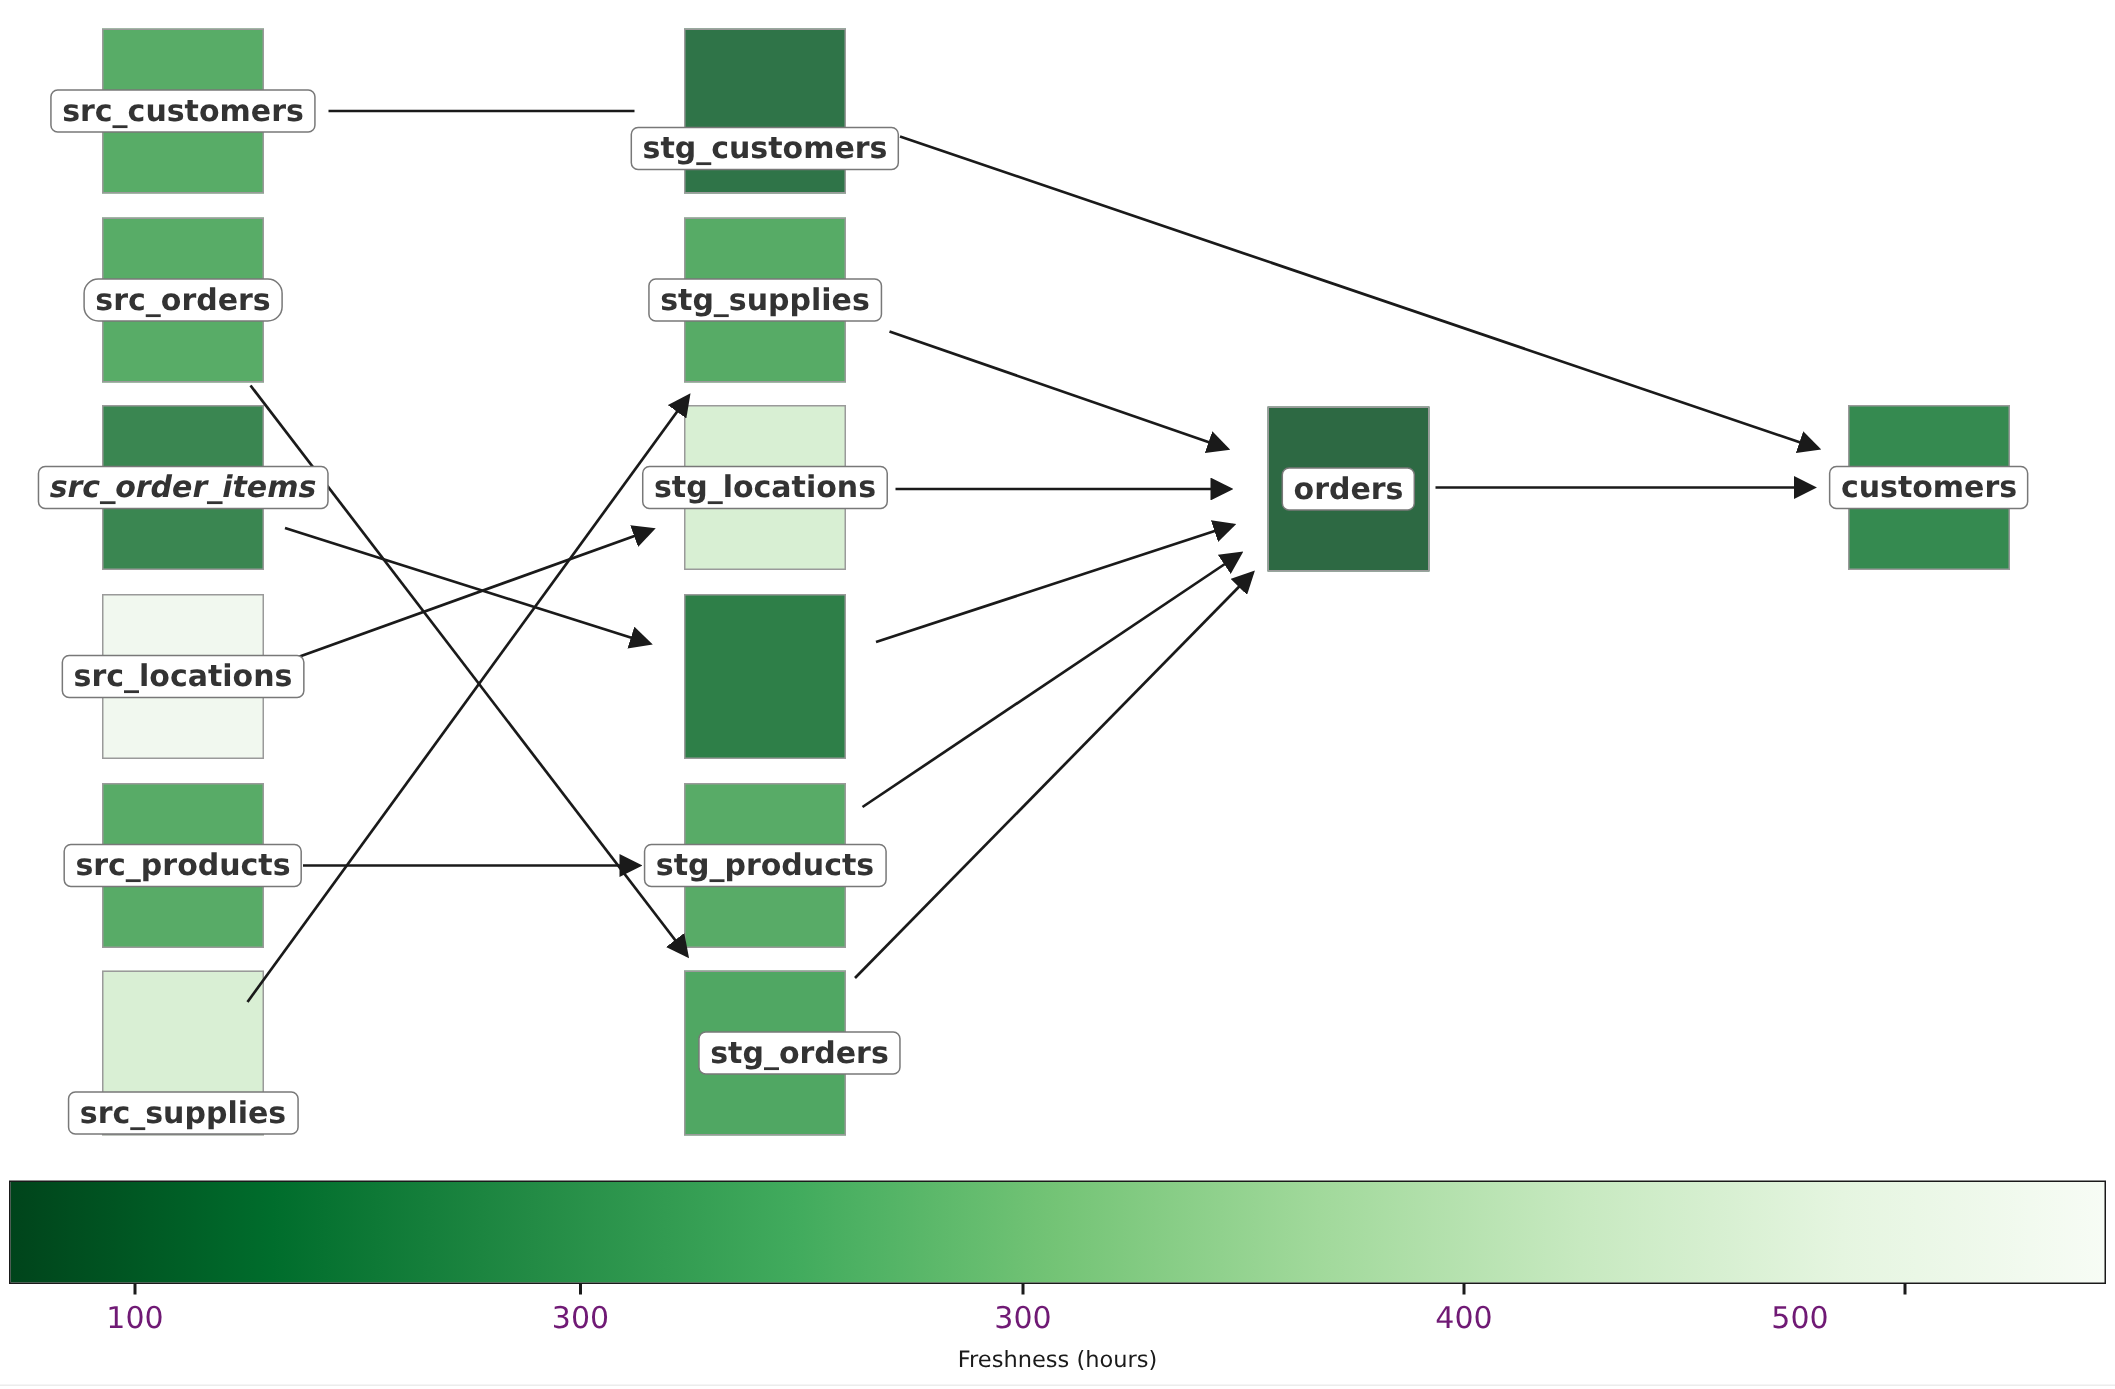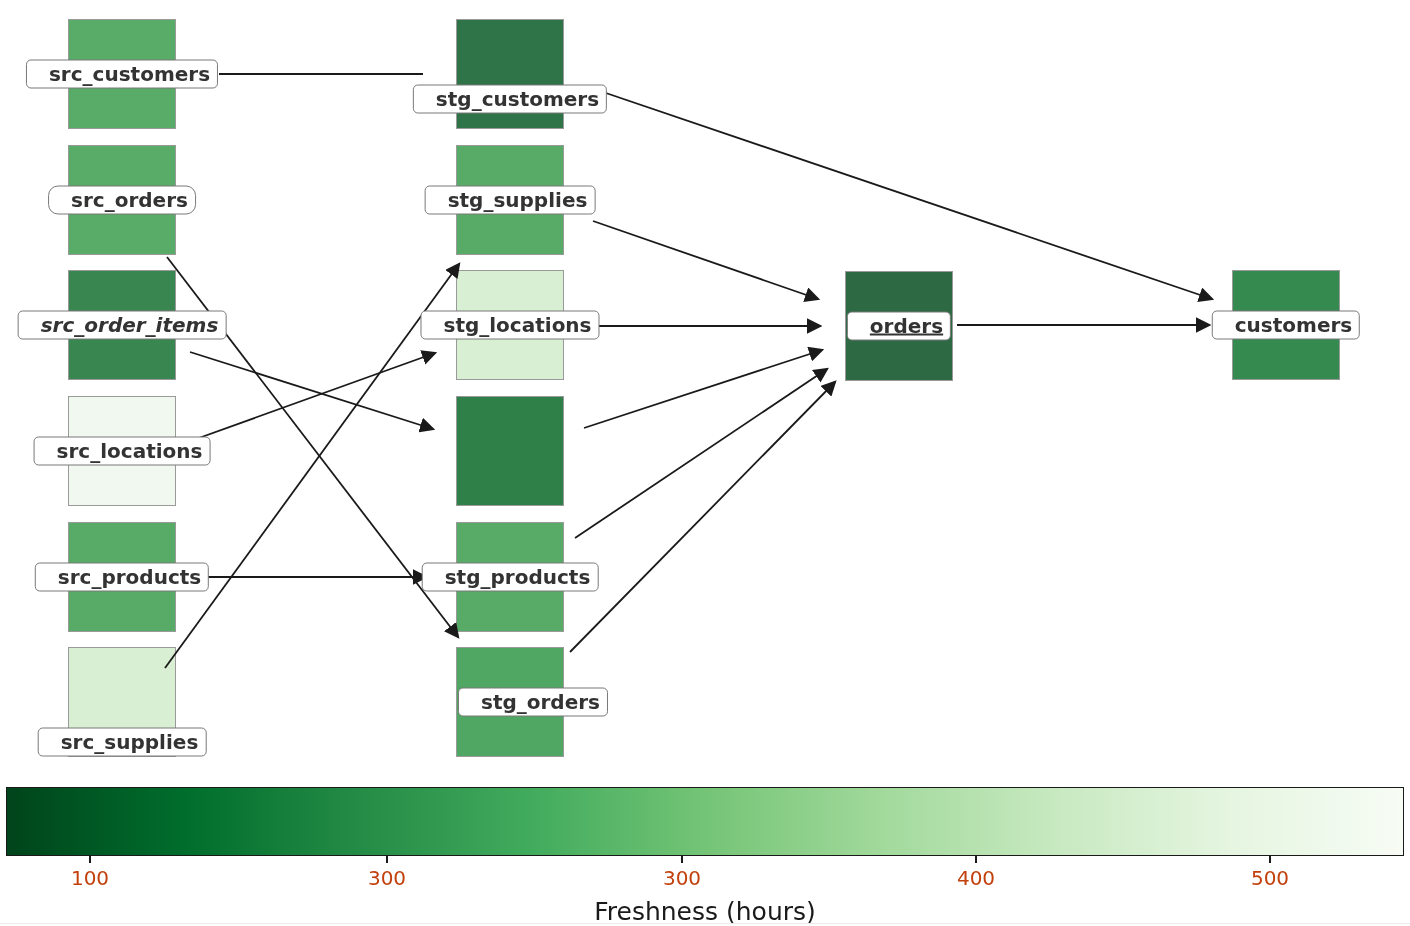"src_customers" .nlabel { padding: 1px 7px 2px 22px -> 1px 7px 2px 7px }
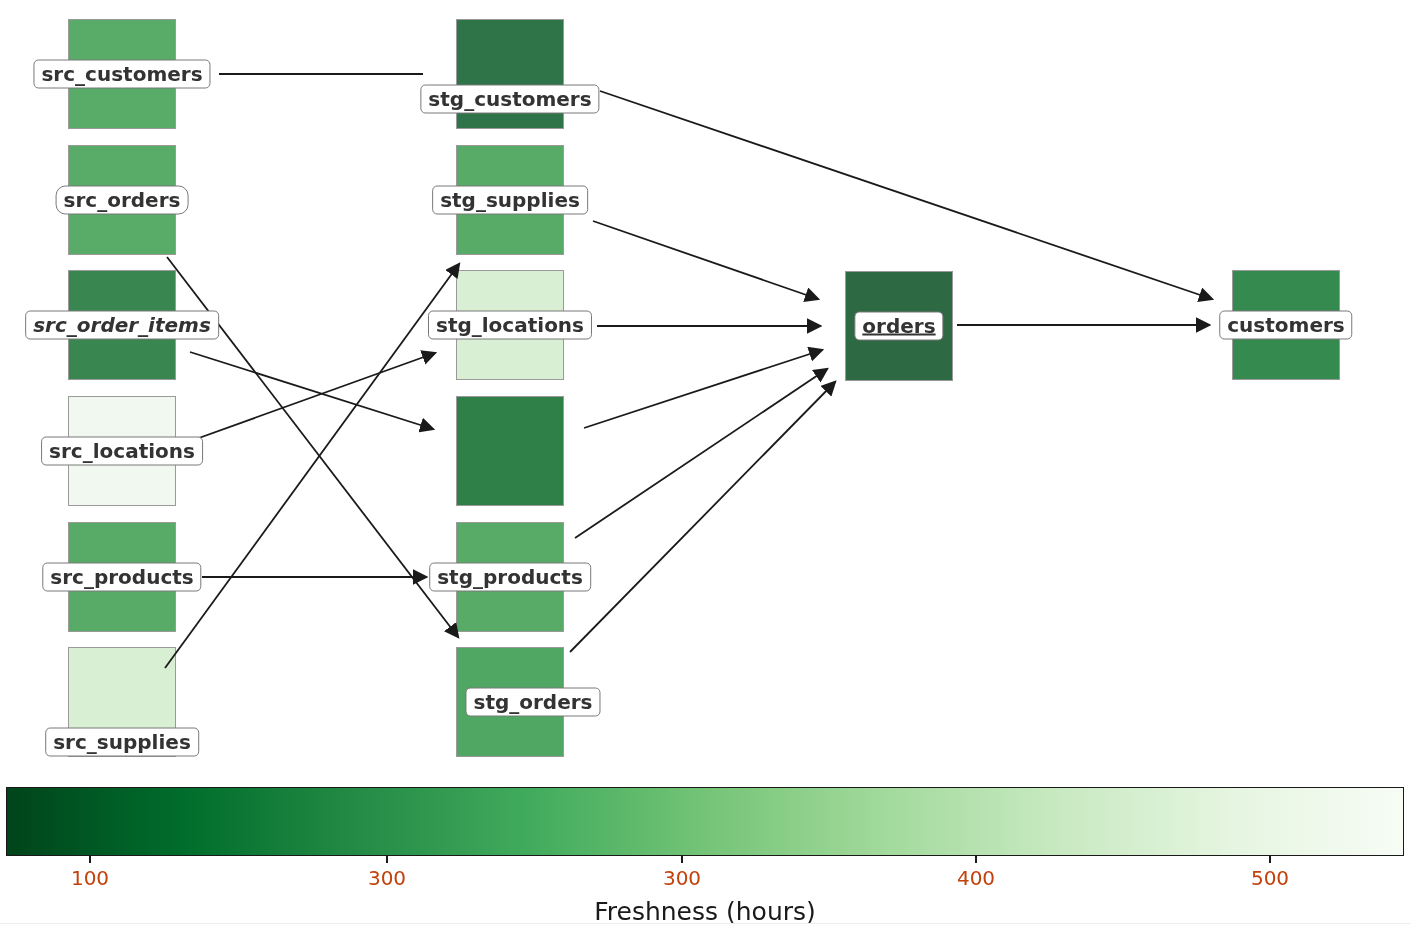"orders" .lab-orders { text-decoration: underline -> none }
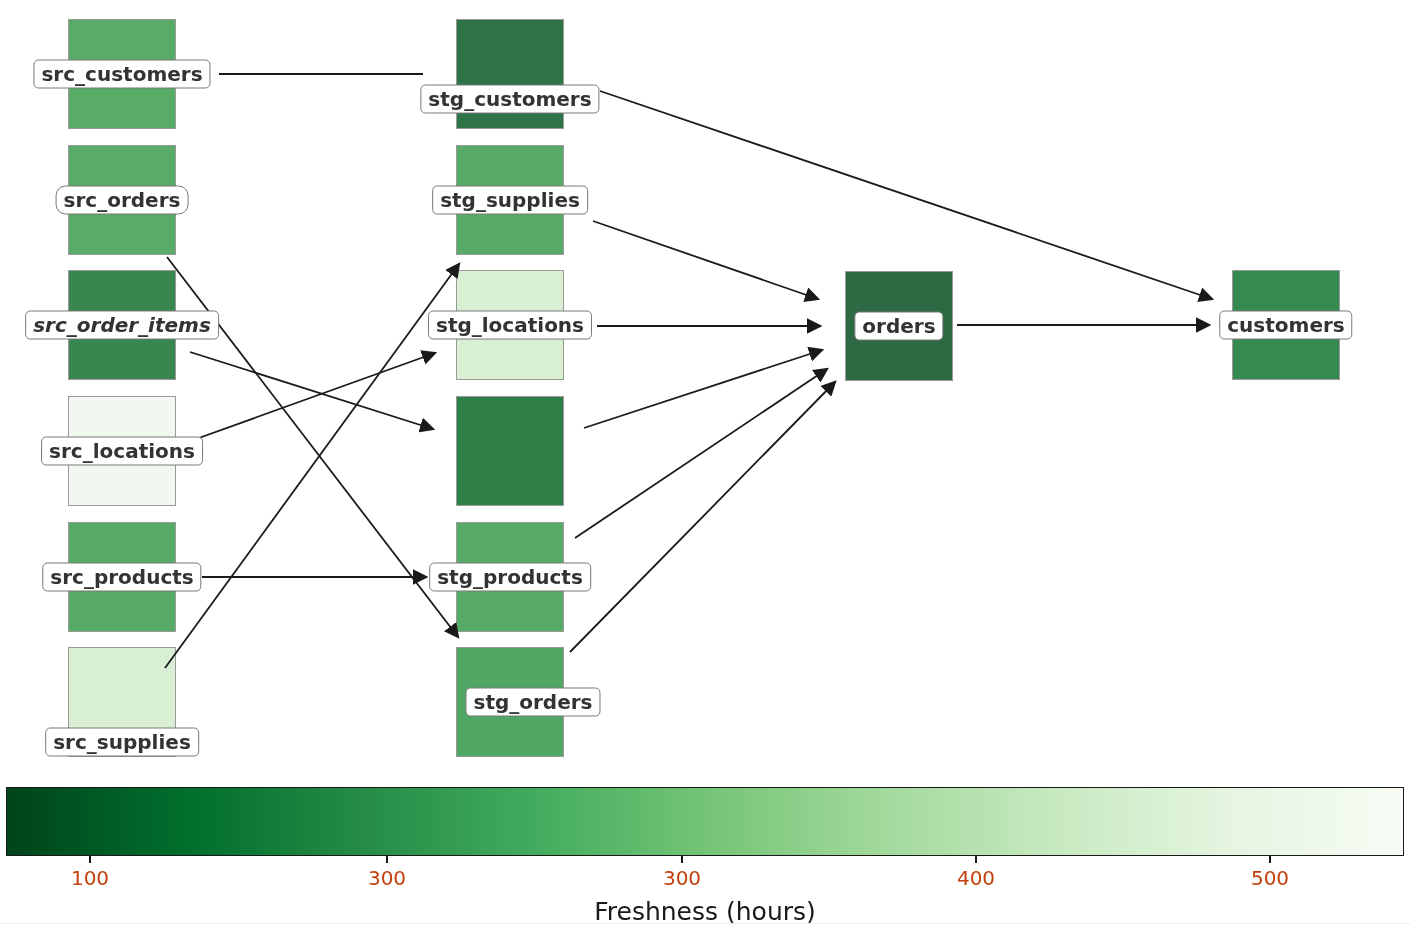"100" .cbticklabel { color: #c2410c -> #701a75 }
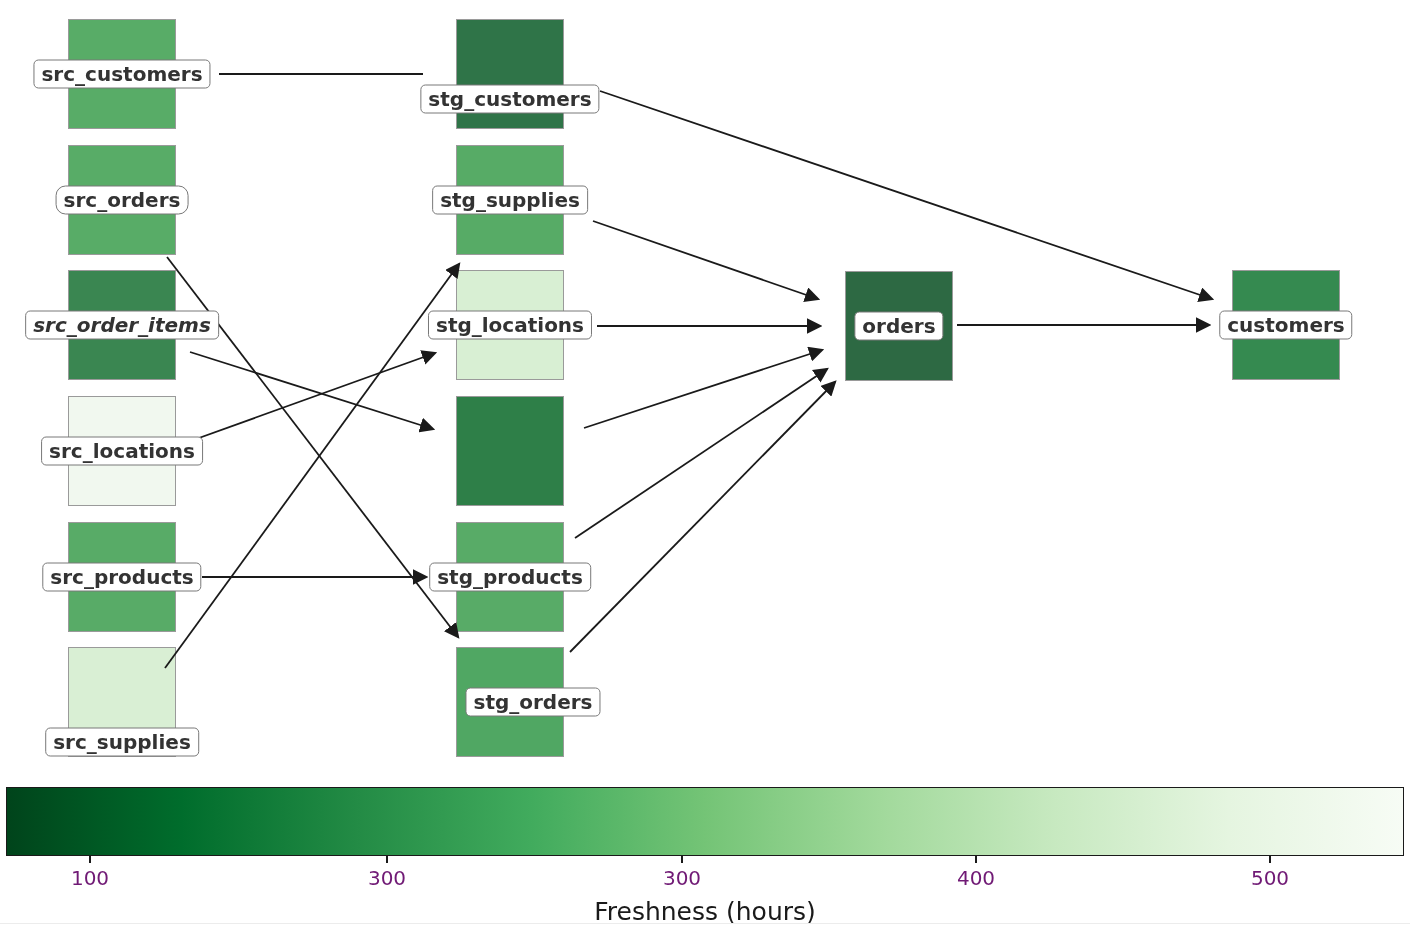"500" .tl-500 { left: 1270px -> 1200px }
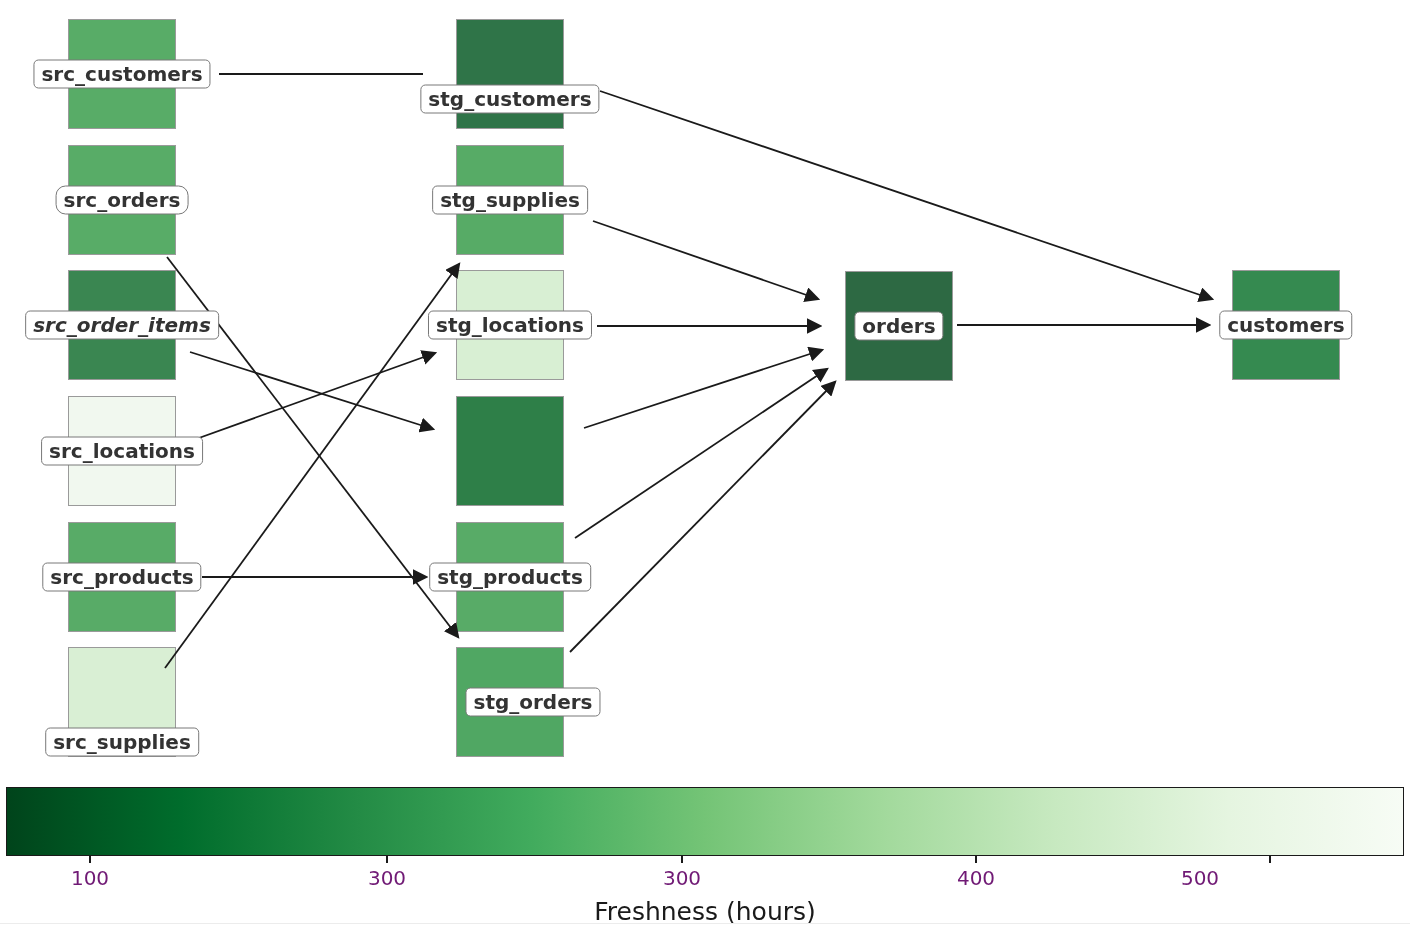"Freshness (hours)" #cbar-label { font-size: 25px -> 15px }
